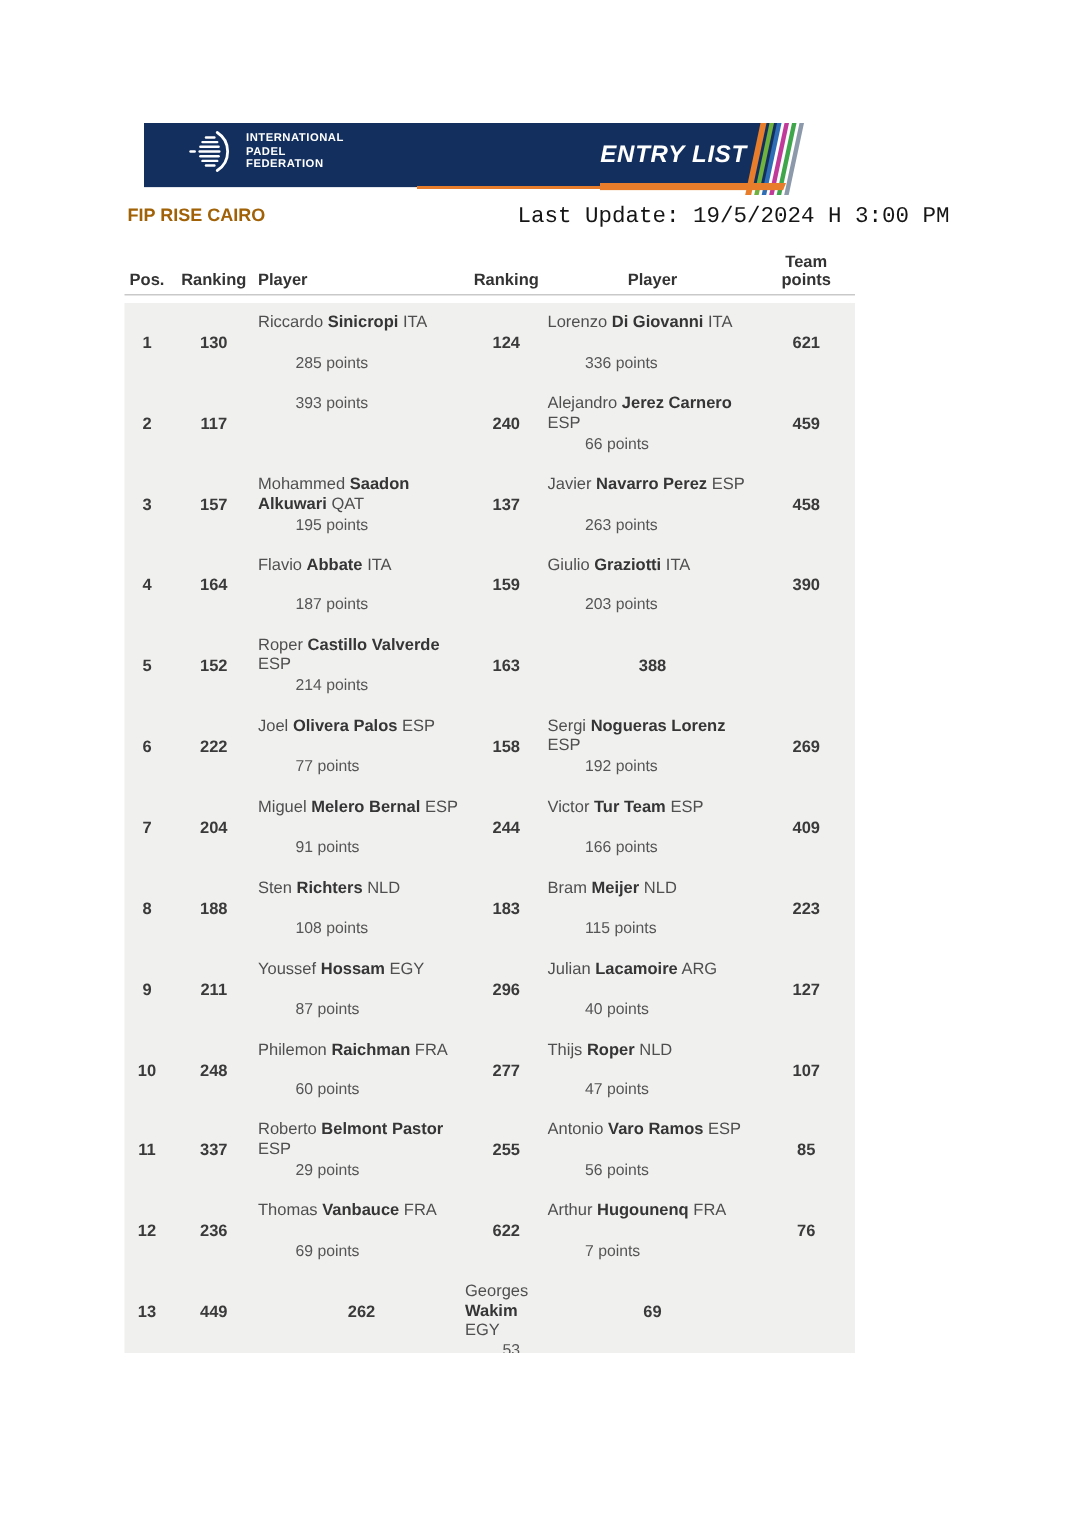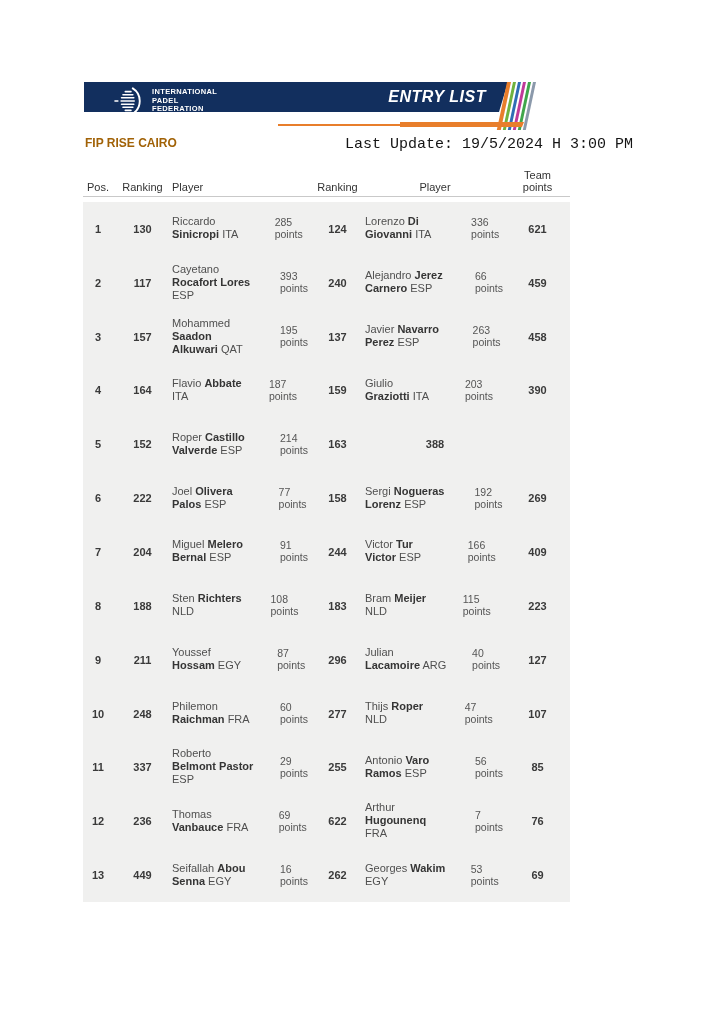"INTERNATIONAL" .banner { height: 30px -> 43px; left: 84px -> 96px }
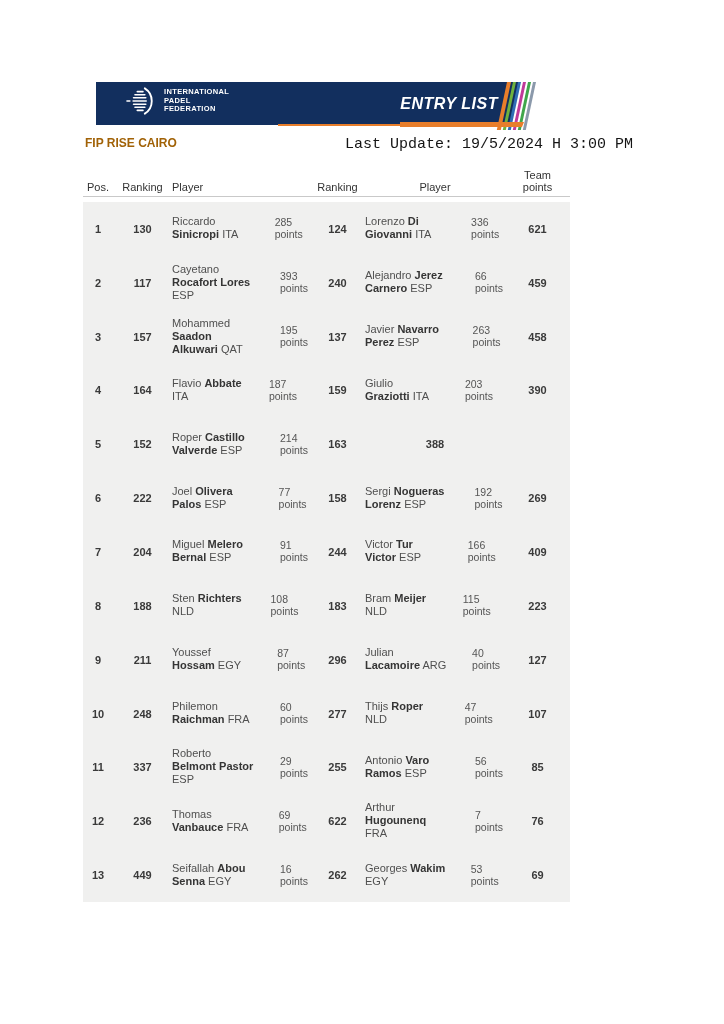"Team points" .th { font-weight: normal -> bold }
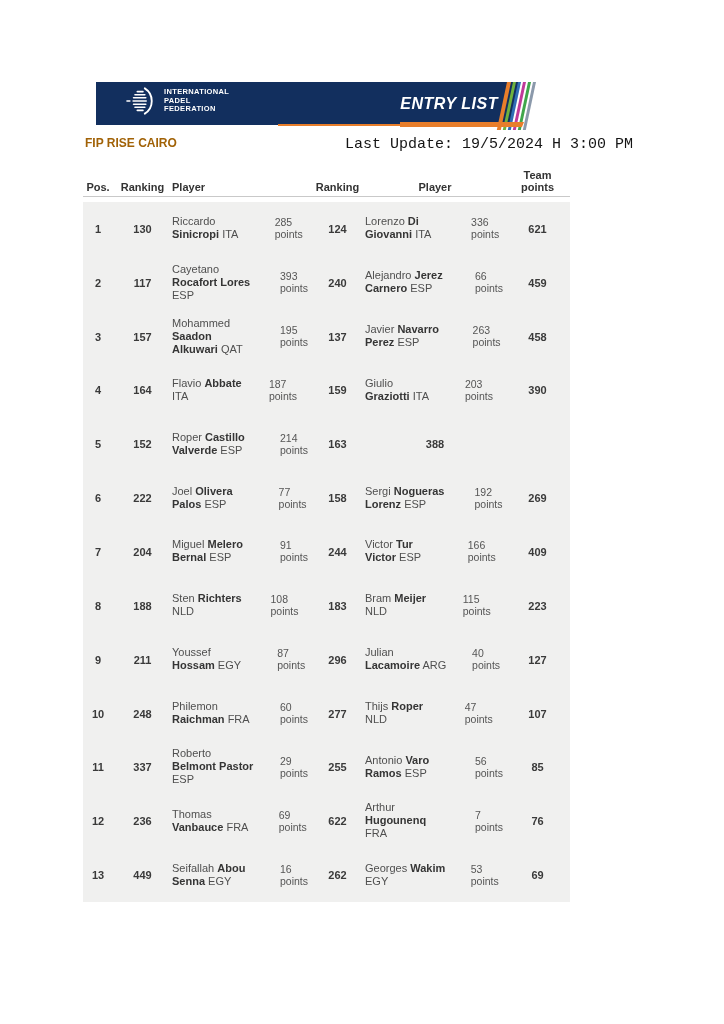"Riccardo Sinicropi ITA" .cell-player { align-items: center -> none; flex-direction: row -> column }
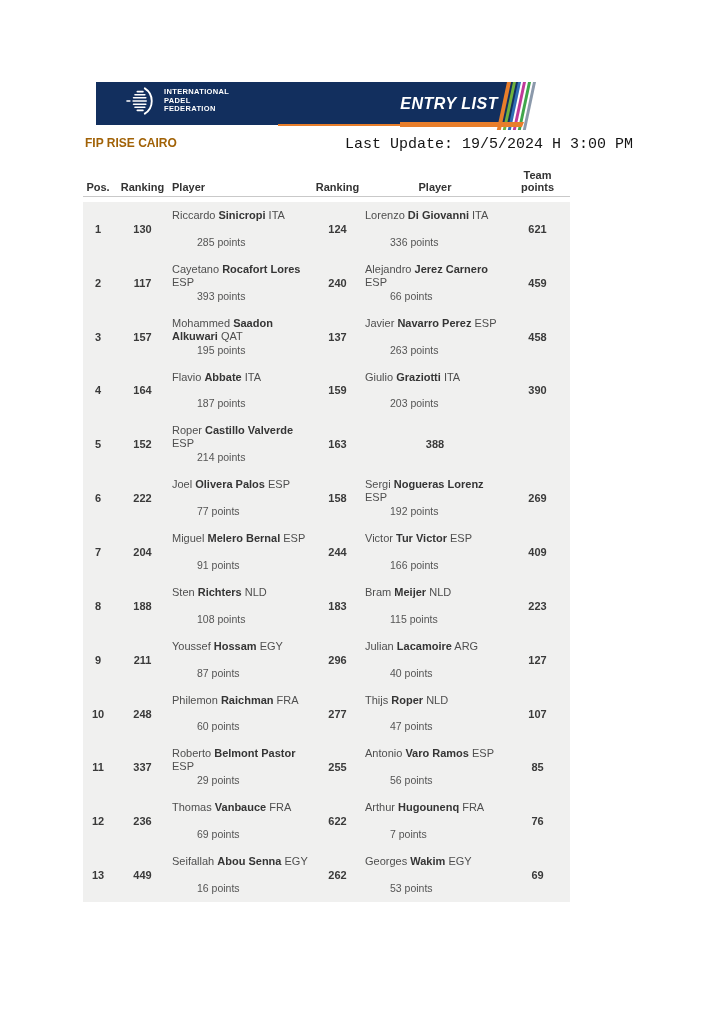"Cayetano Rocafort Lores ESP" div.pname { html: <div><span>Cayetano</span> <span>Rocafort Lores</span> <span>ESP</span></div> -> none }
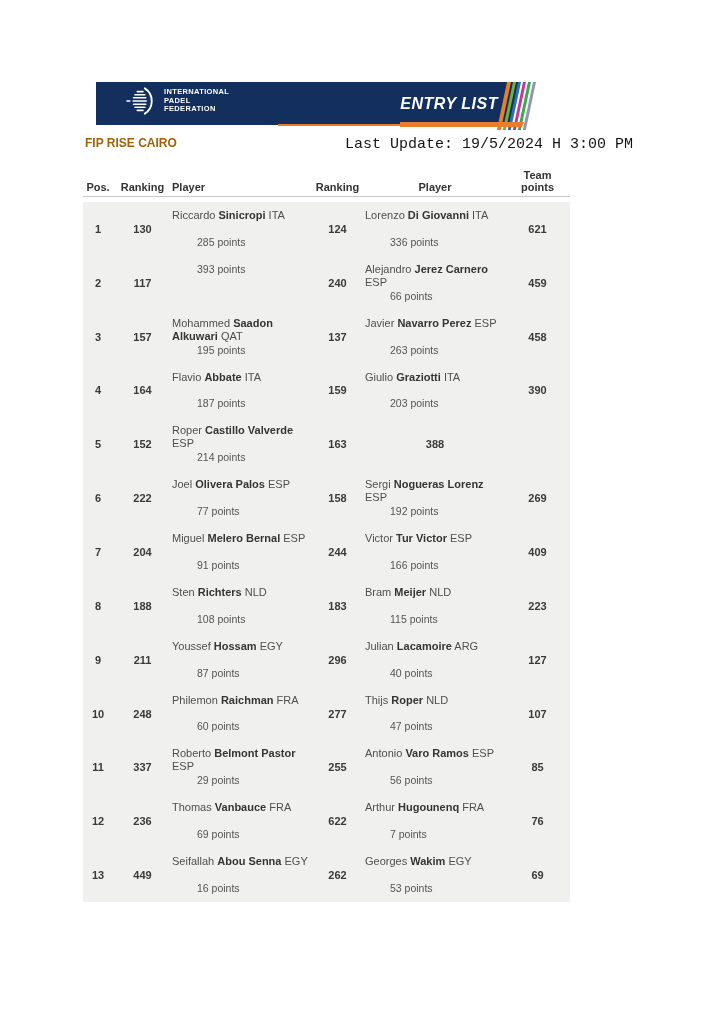"Tur Victor" span.plast { text: Victor -> Team }
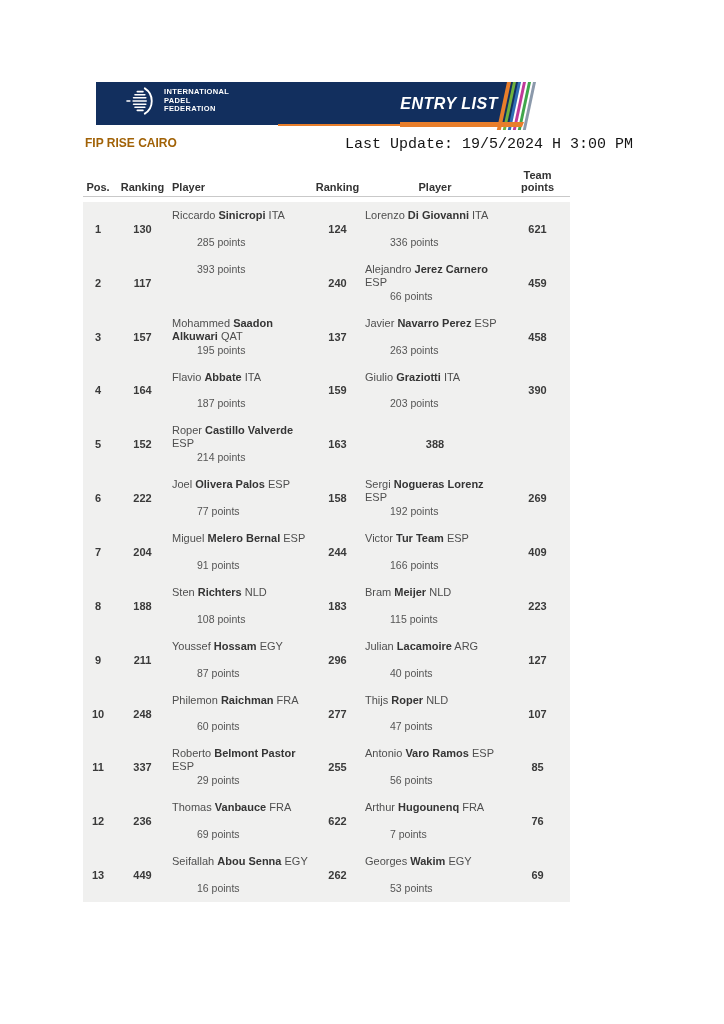"Seifallah Abou Senna EGY" div.cell-player { html: <div> <div><span>Seifallah</span> <span>Abou Senna</span> <span>EGY</span></div> <div>16 points</div> </div> -> none }
